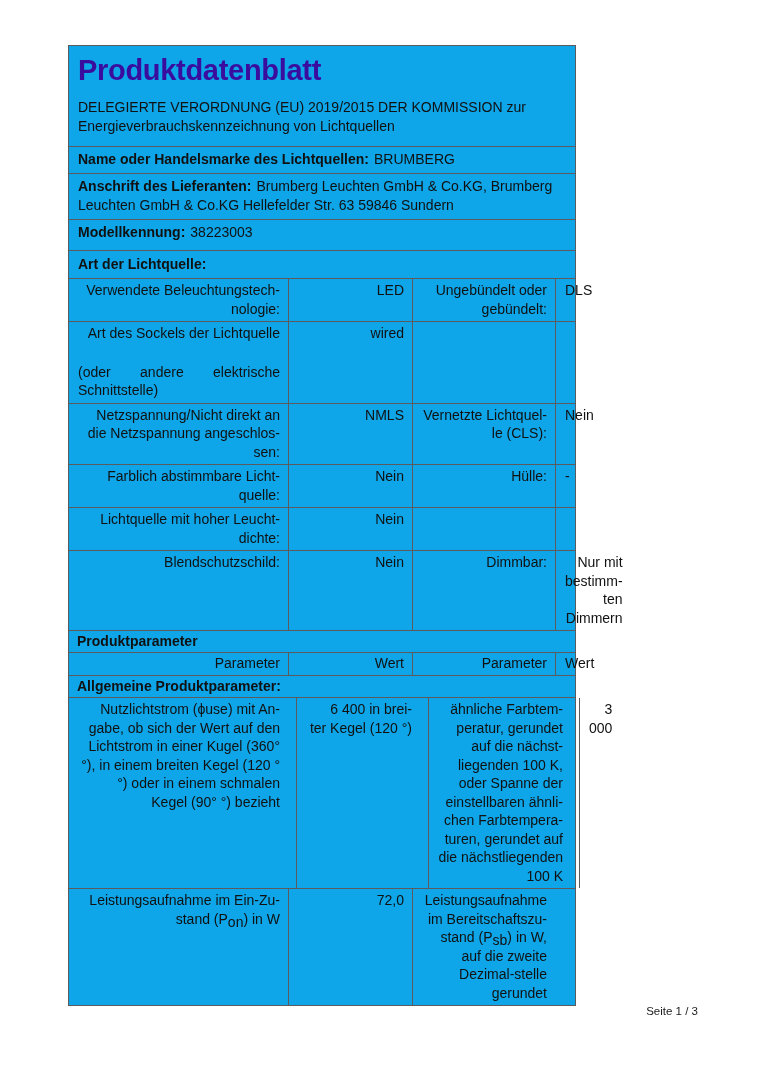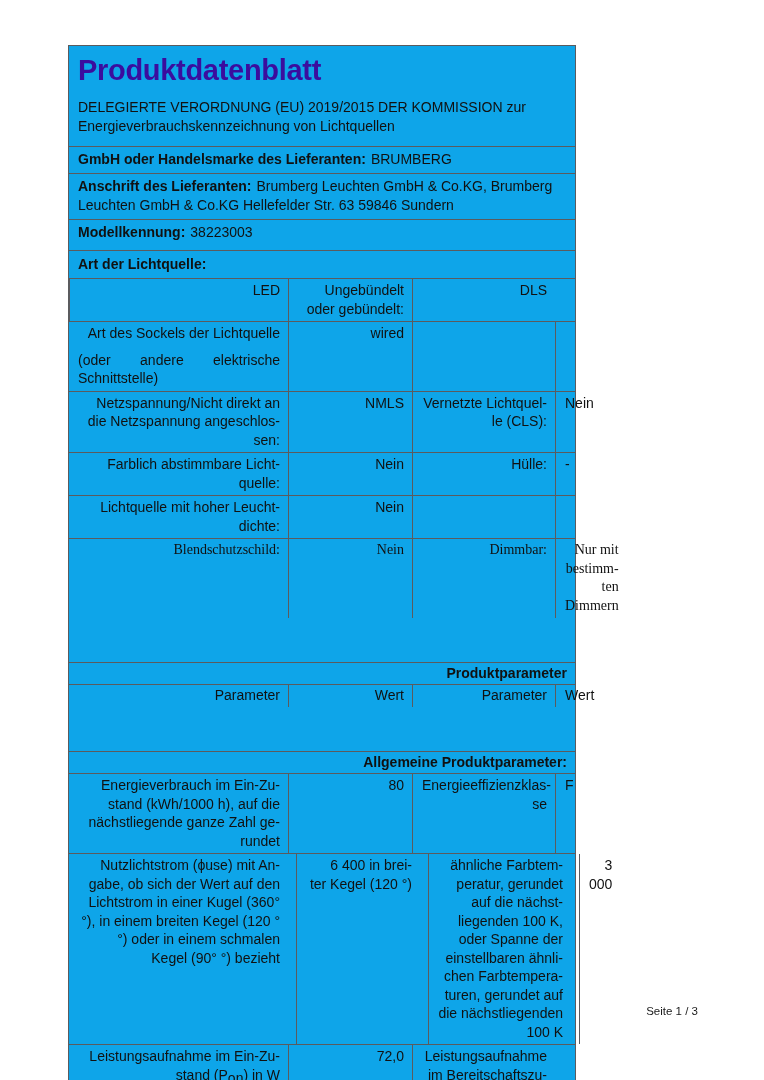"GmbH oder Handelsmarke des Lieferanten:" span.b { text: GmbH oder Handelsmarke des Lieferanten -> Name oder Handelsmarke des Lichtquellen }
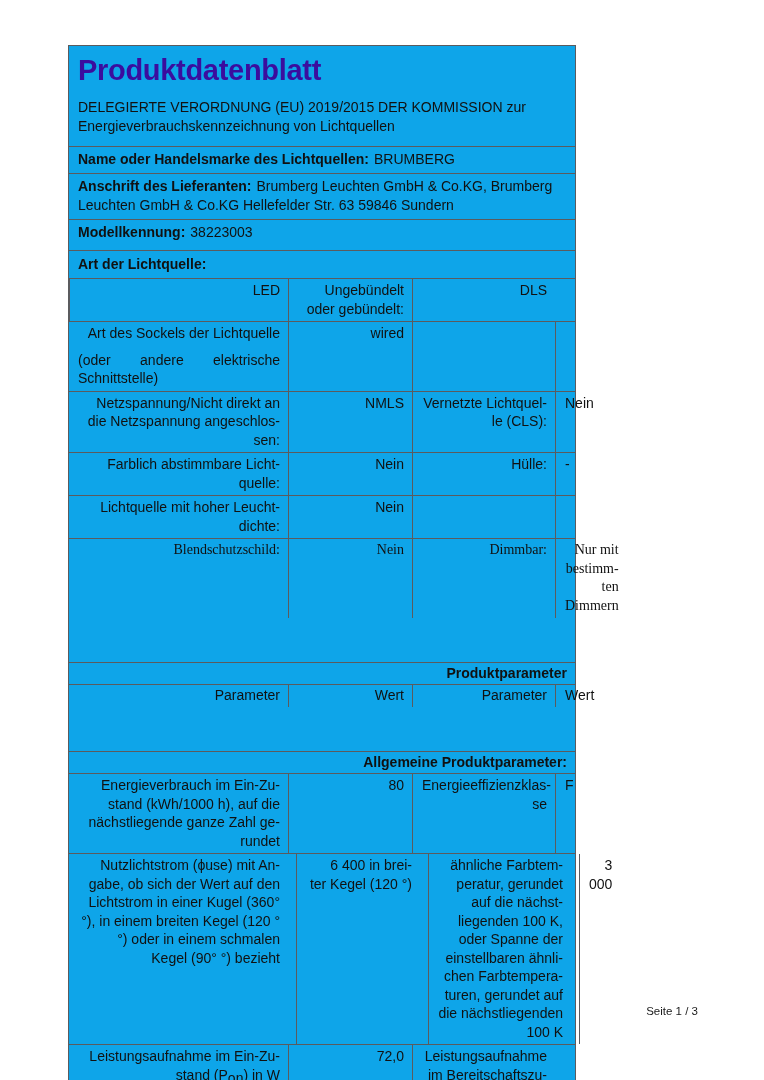"Verwendete Beleuchtungstech-nologie:" div.c1 { html: none -> <div>Verwendete Beleuchtungstech-nologie:</div> }
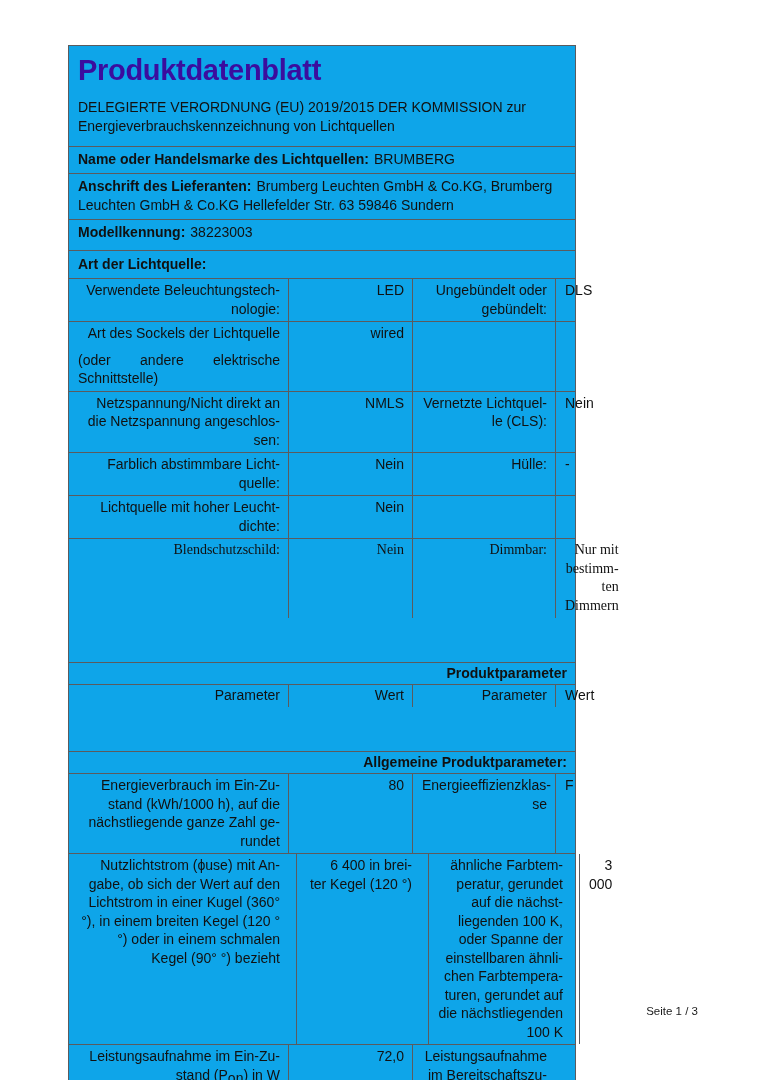"(oder andere elektrische Schnittstelle)" .para2 { margin-top: 8px -> 20px }
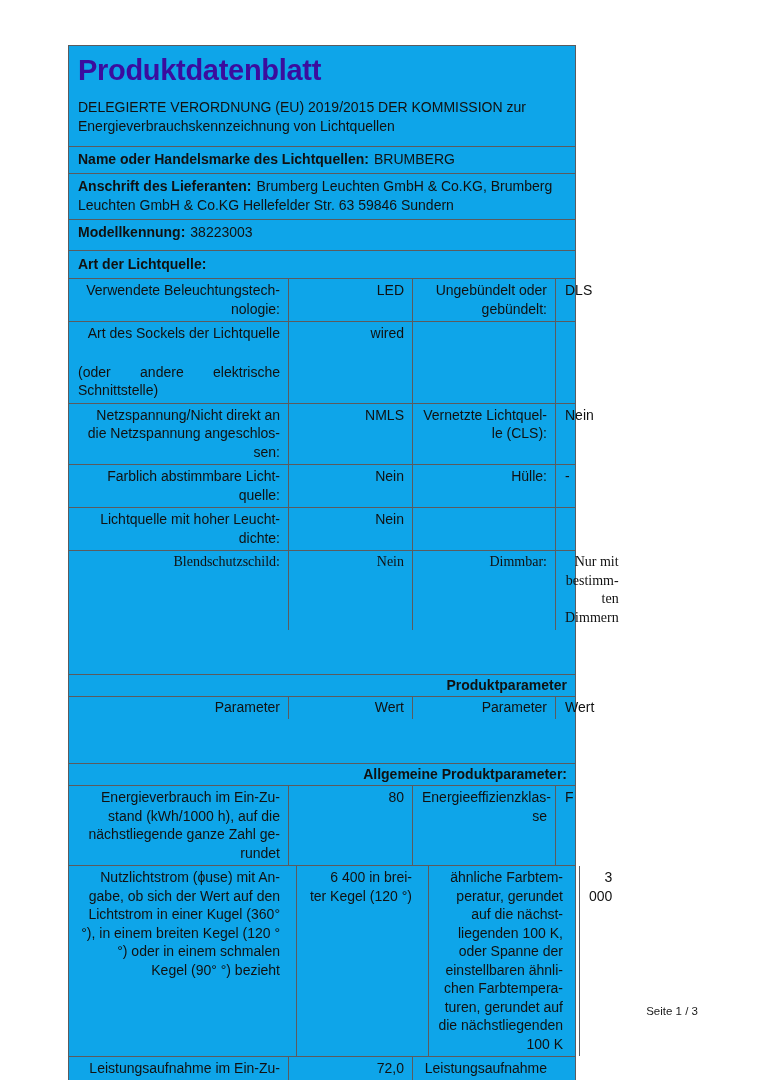"Blendschutzschild:" .r-glare { font-family: Liberation Serif, serif -> none }
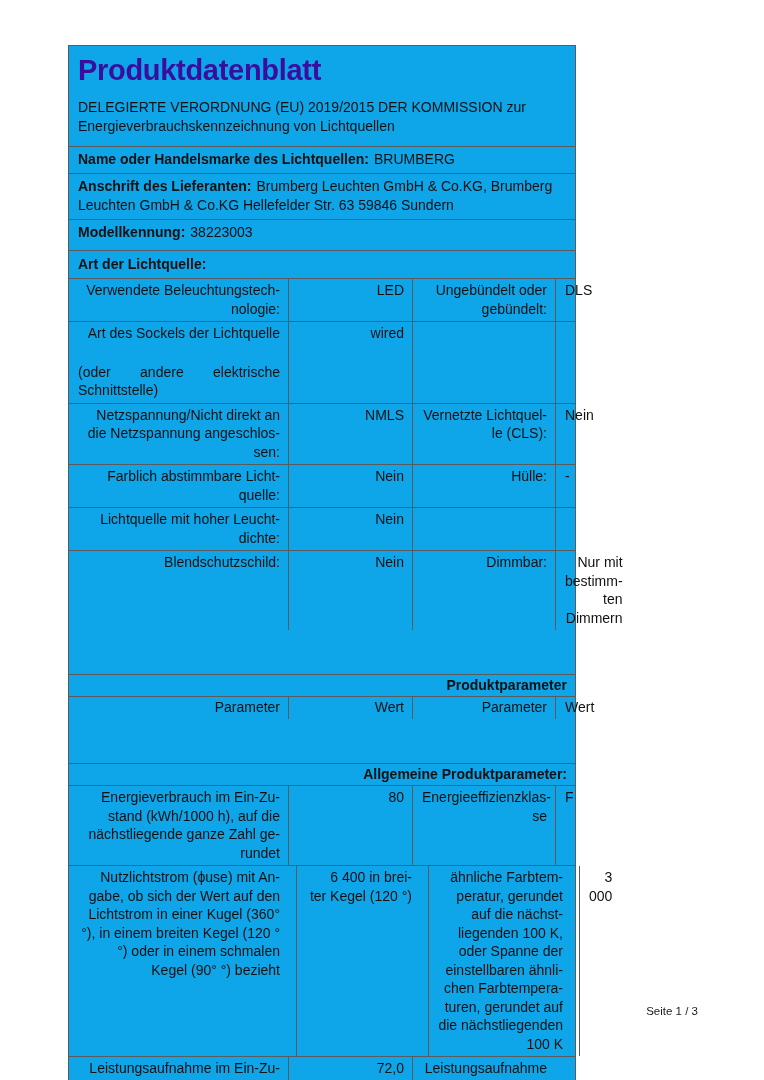"Produktparameter" .section-row { margin-top: 44px -> none; text-align: right -> left }
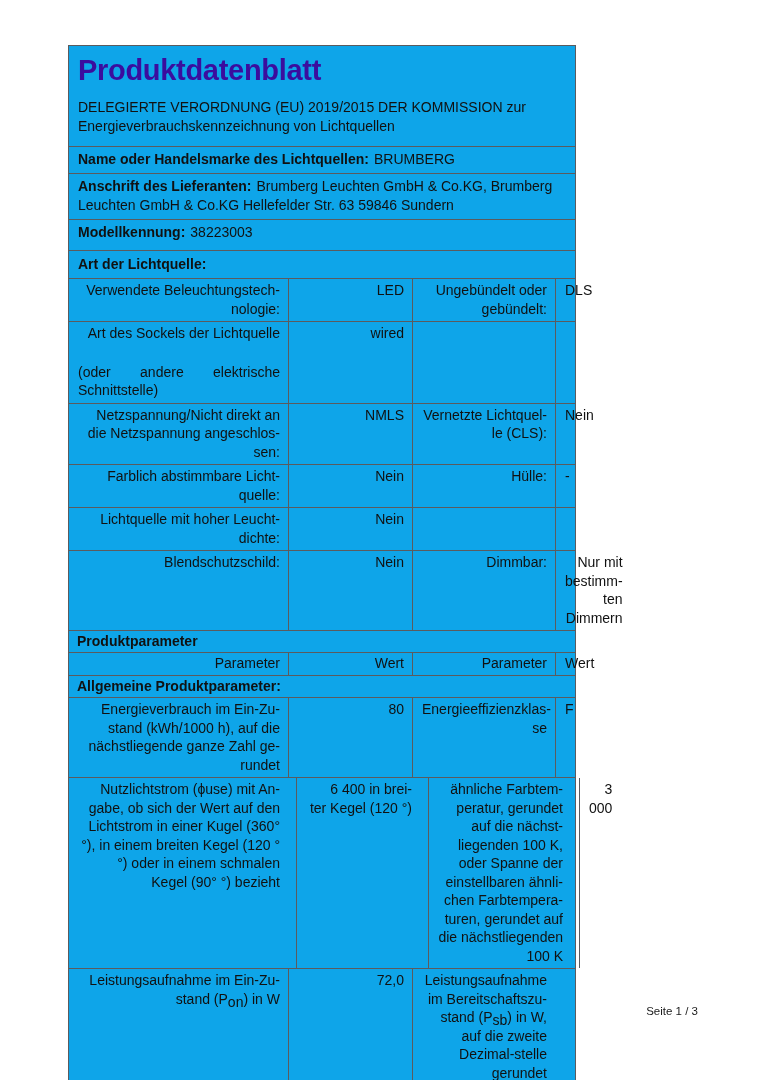"Energieverbrauch im Ein-Zu-stand" div.g { html: <div> <div>Energieverbrauch im Ein-Zu-stand (kWh/1000 h), auf die nächstliegende ganze Zahl ge-rundet</div> <div>80</div> <div>Energieeffizienzklas-se</div> <div>F</div> </div> -> none }
